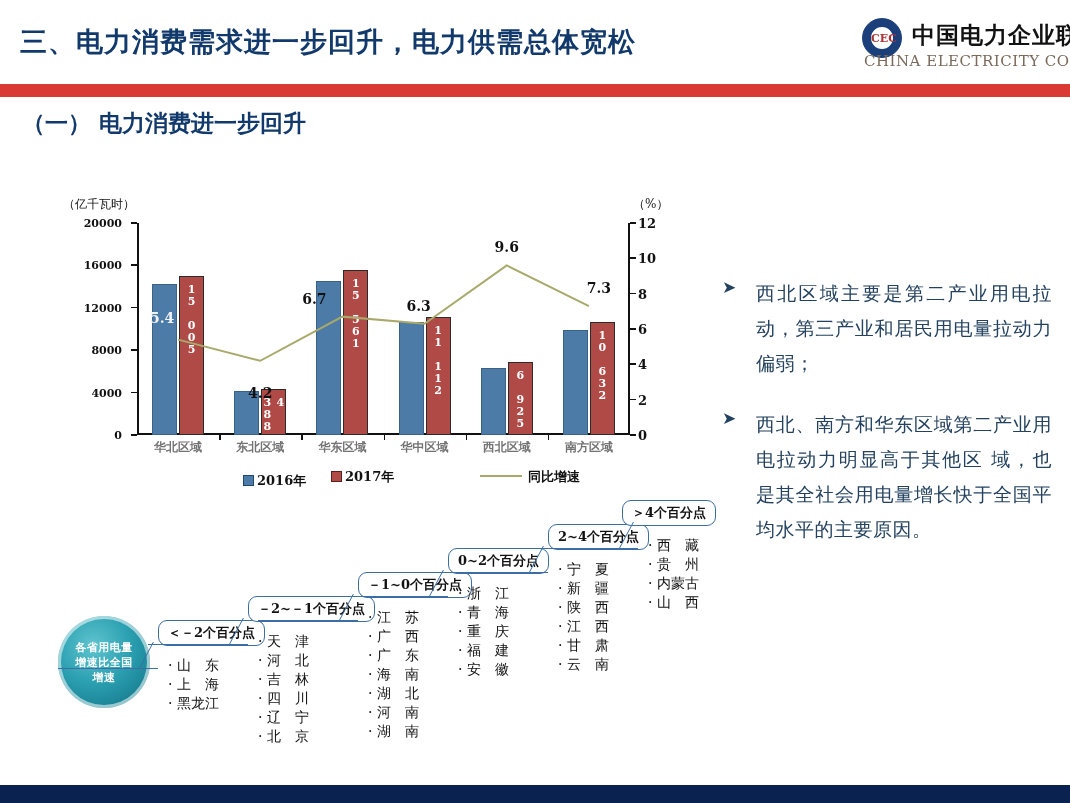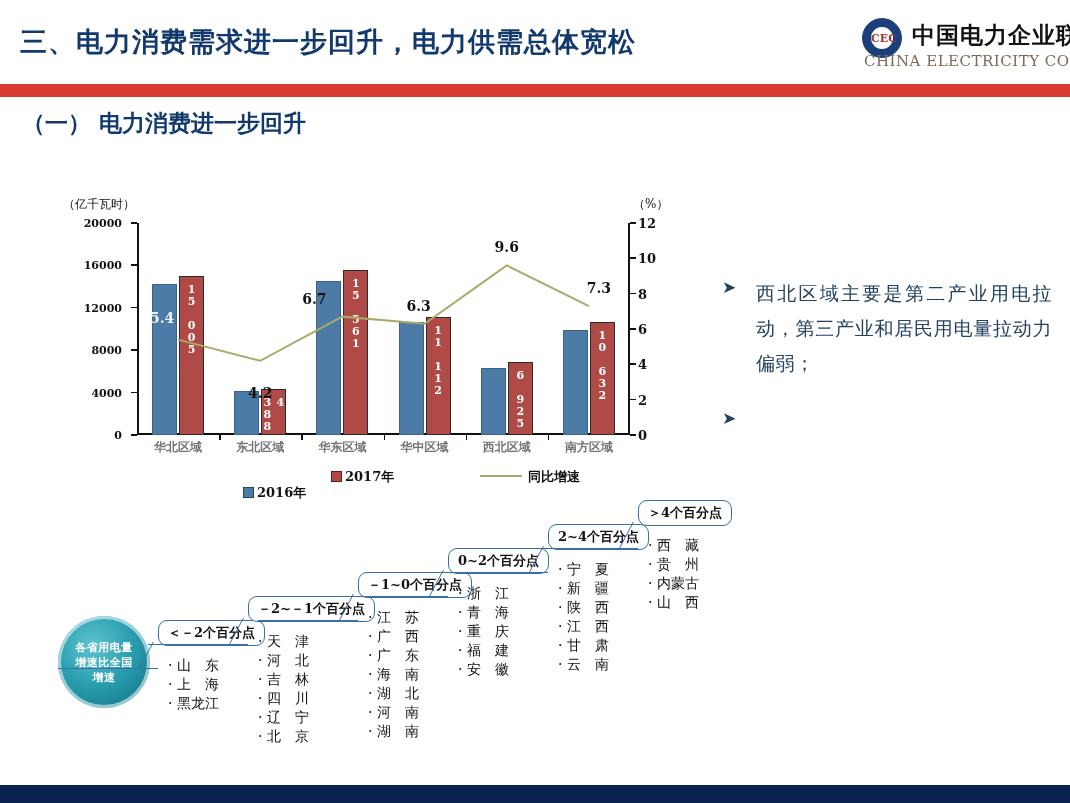"西北、南方和华东区域第二产业用电拉动力明显高于其他区" div.btext { html: none -> <div>西北、南方和华东区域第二产业用电拉动力明显高于其他区 域，也是其全社会用电量增长快于全国平均水平的主要原因。</div> }
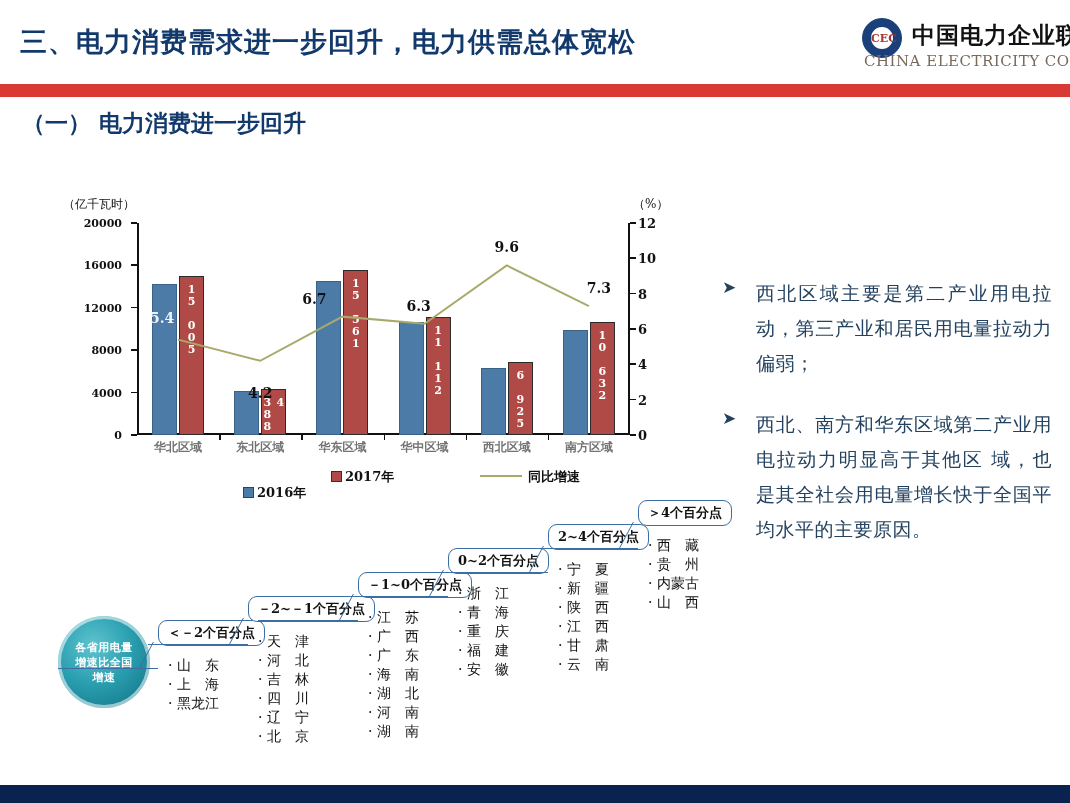"2016年" div.lg-item { top: 16px -> 4px }
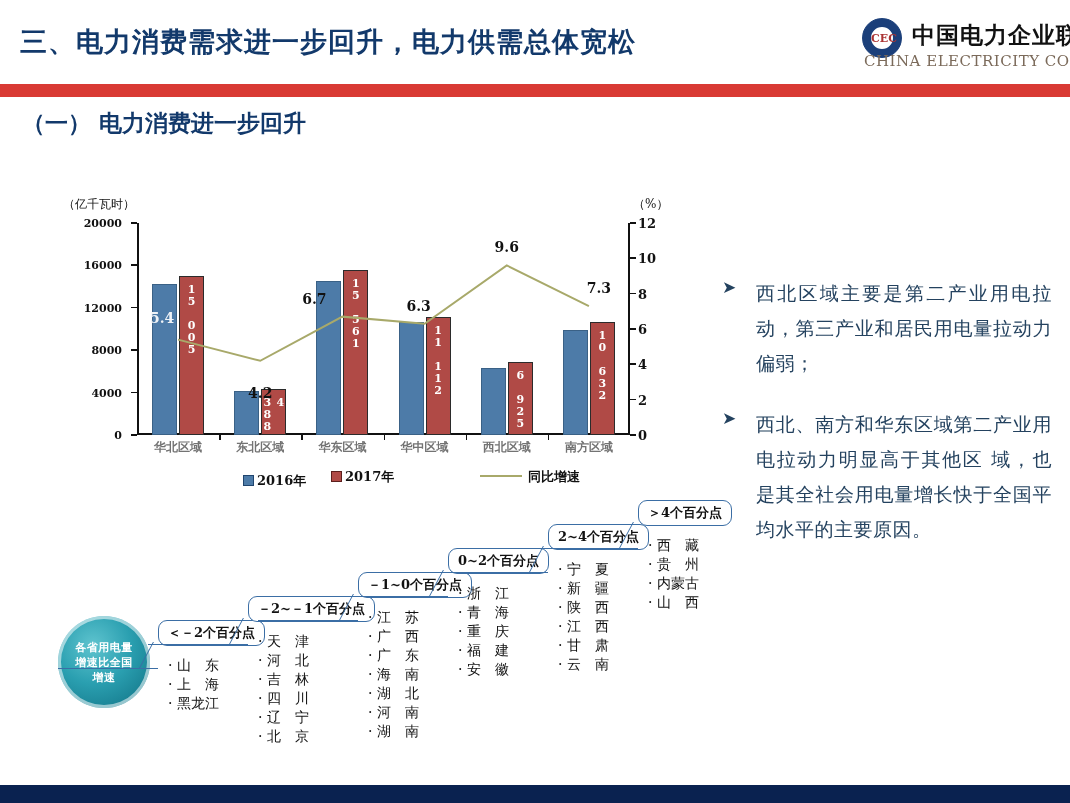"＞4个百分点" div.node-box { left: 598px -> 582px }
